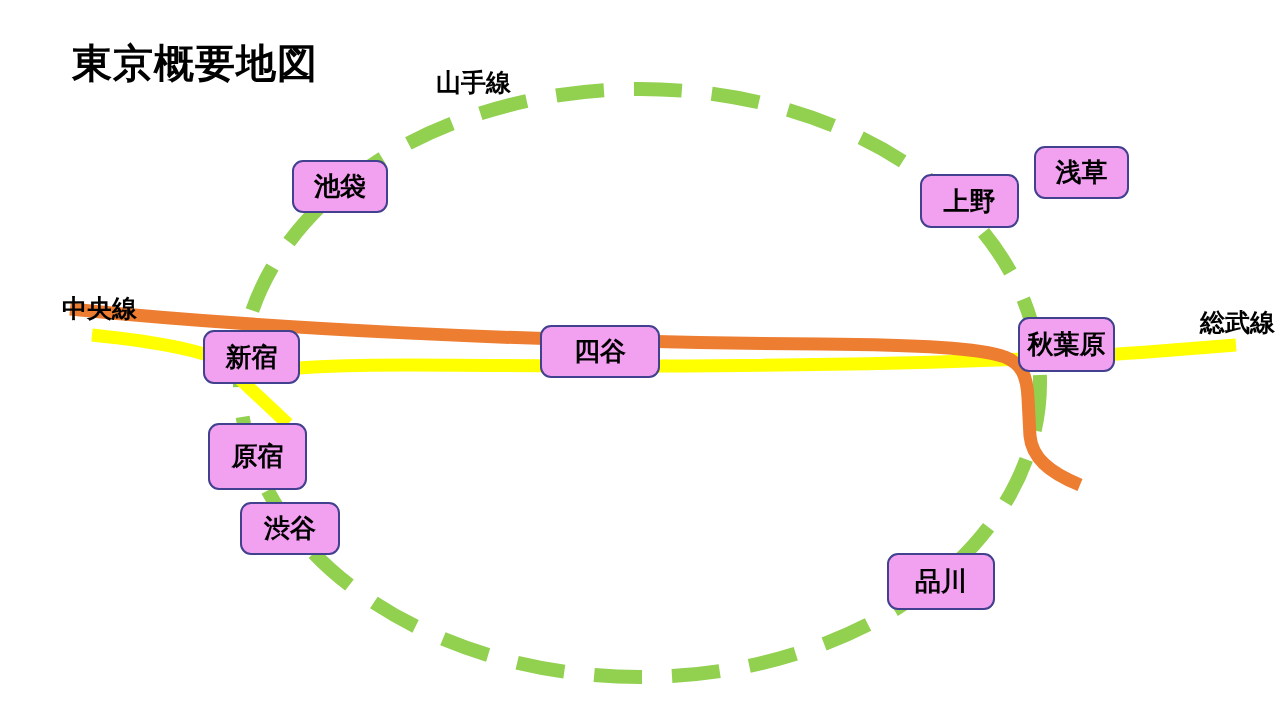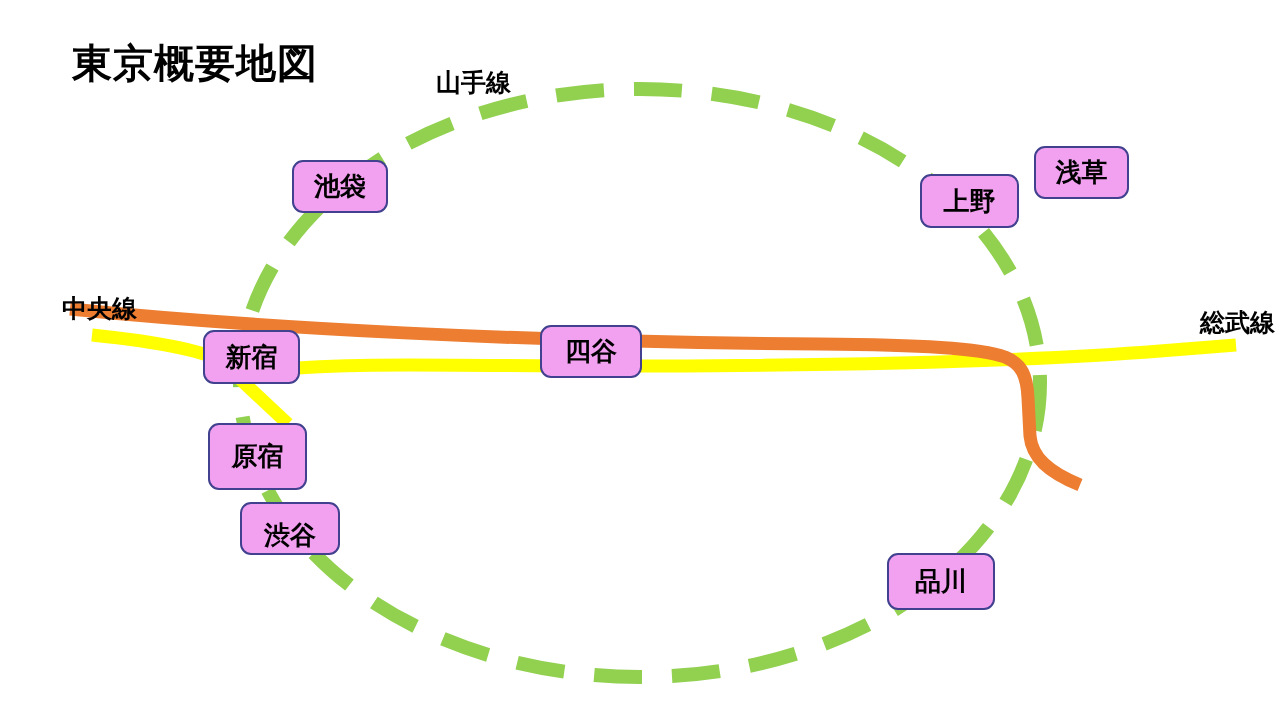"四谷" .station.yotsuya { width: 102px -> 120px }
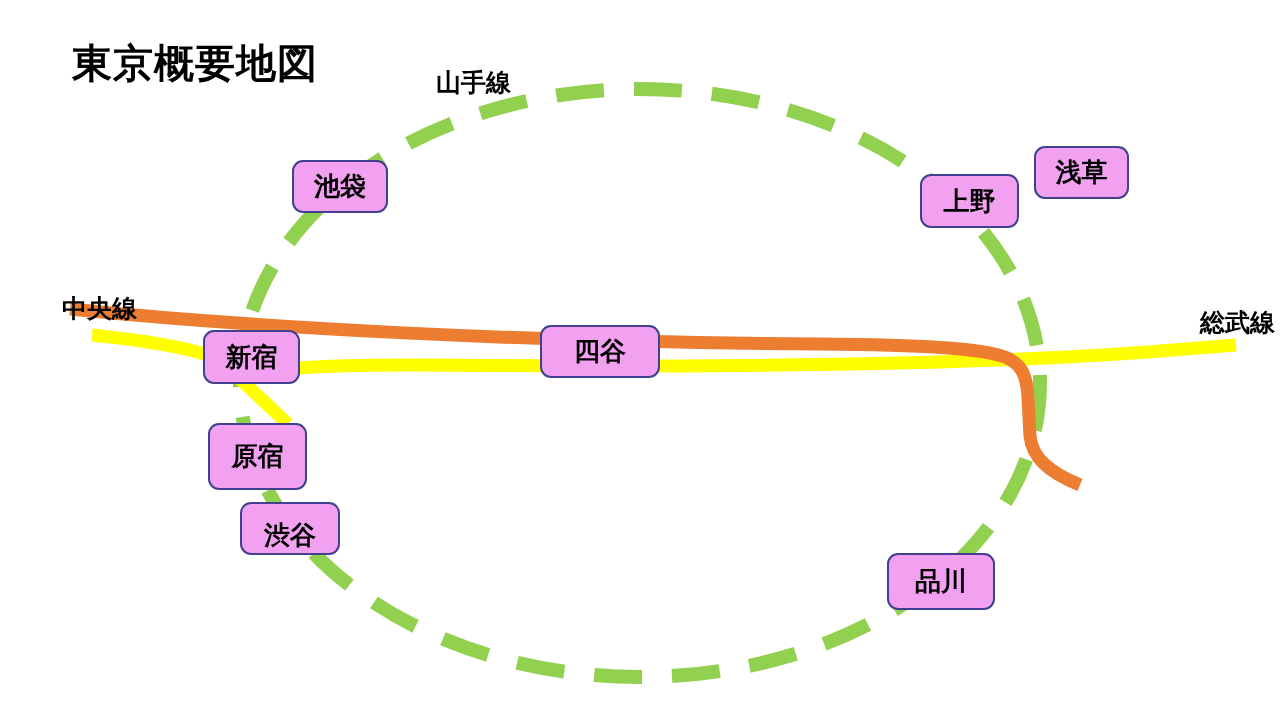"秋葉原" div.station { html: none -> <div> <span>秋葉原</span> </div> }
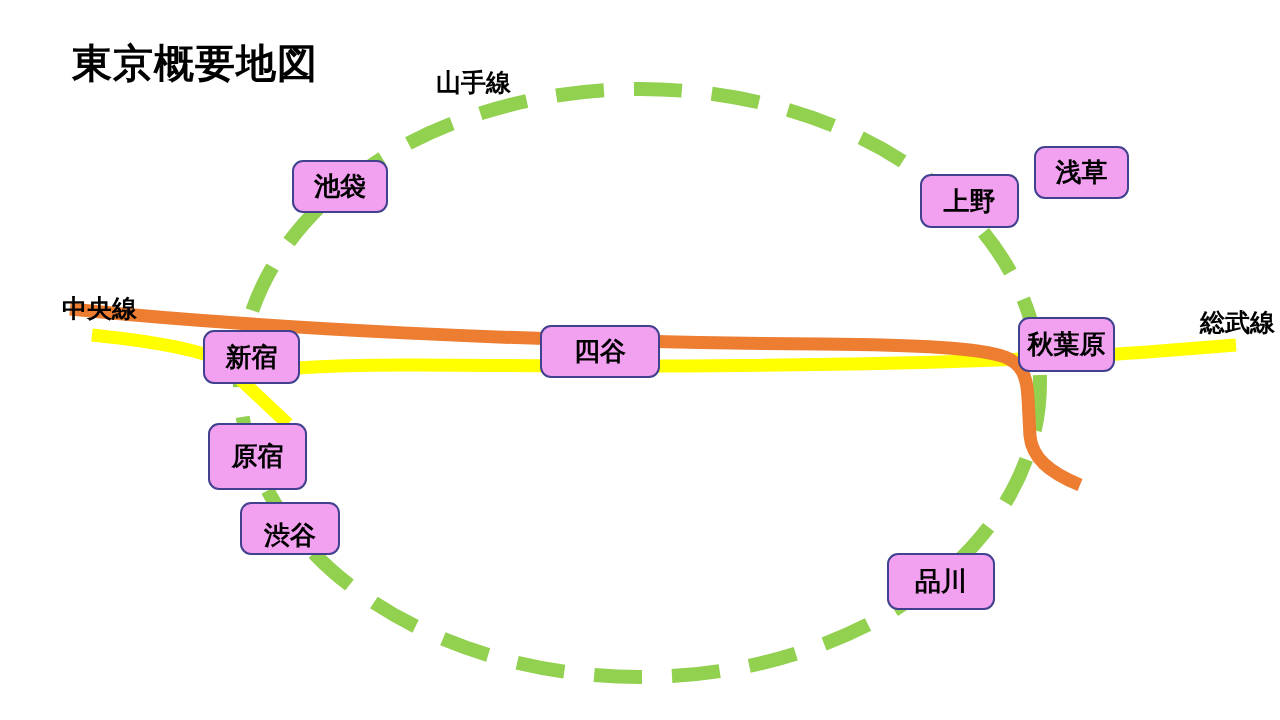"渋谷" .station.shibuya { align-items: flex-end -> none }
